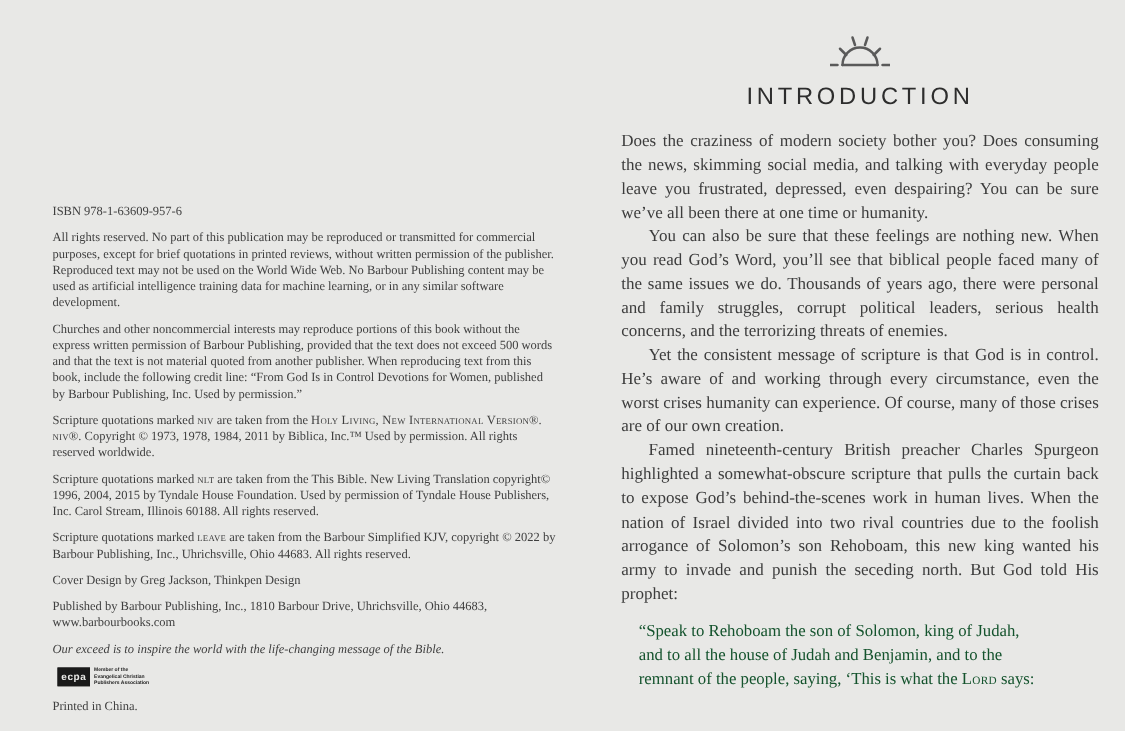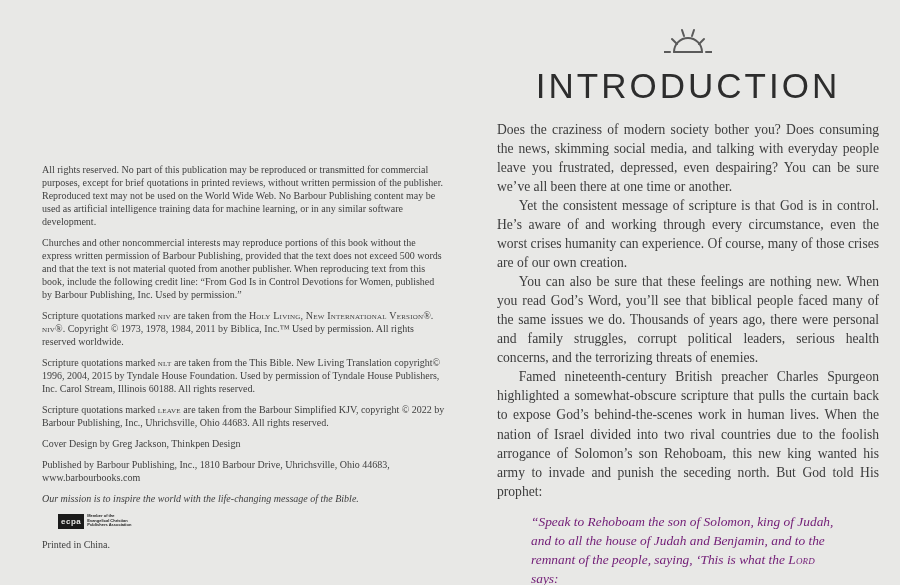"INTRODUCTION" .intro-title { font-size: 35px -> 19px }
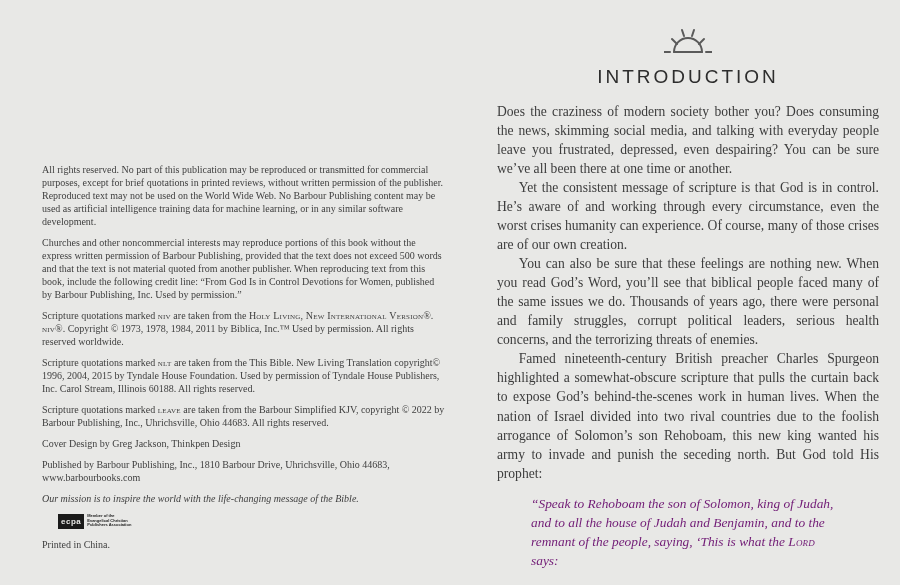"Does the craziness of modern" p { text: another -> humanity }
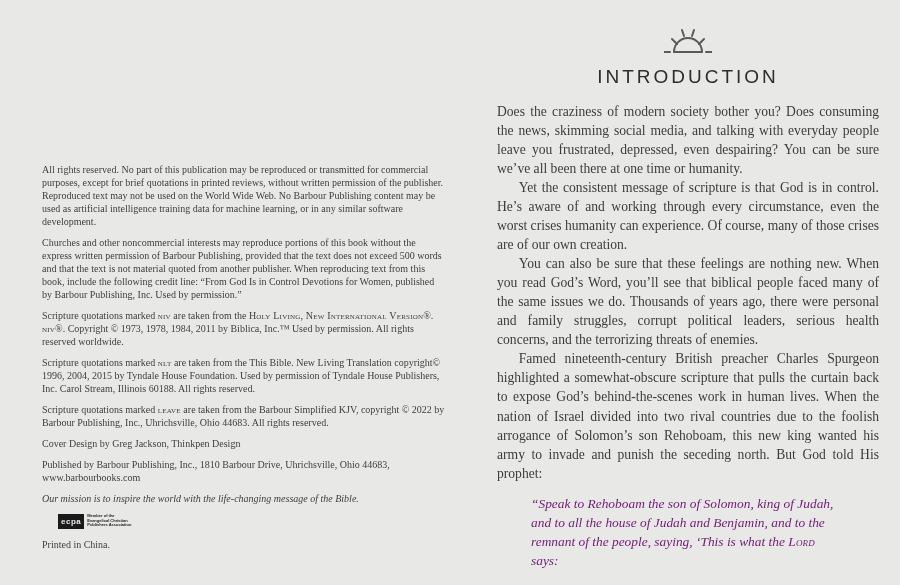"ISBN 978-1-63609-957-6" p { html: none -> <p>ISBN 978-1-63609-957-6</p> }
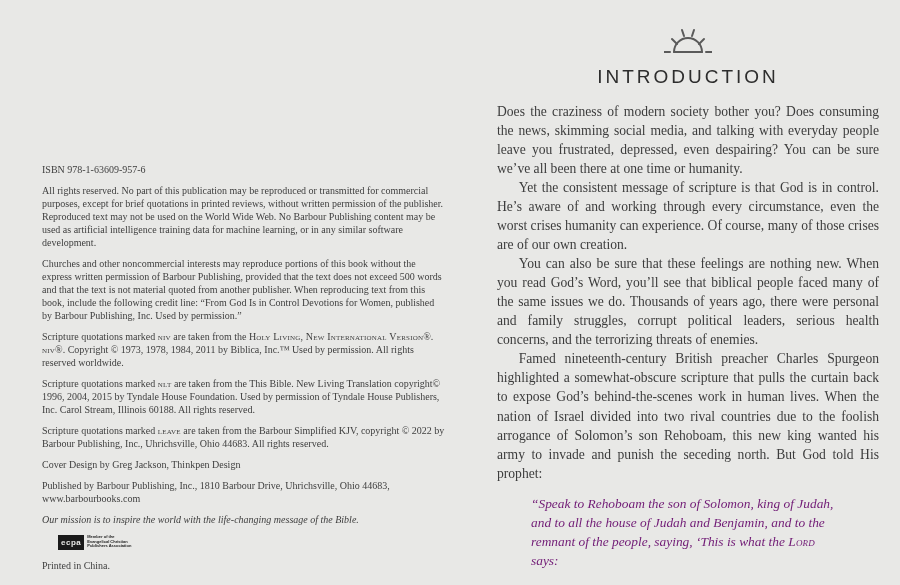"Yet the consistent message of" p.indent { order: before "You can also be sure" -> after "You can also be sure" }
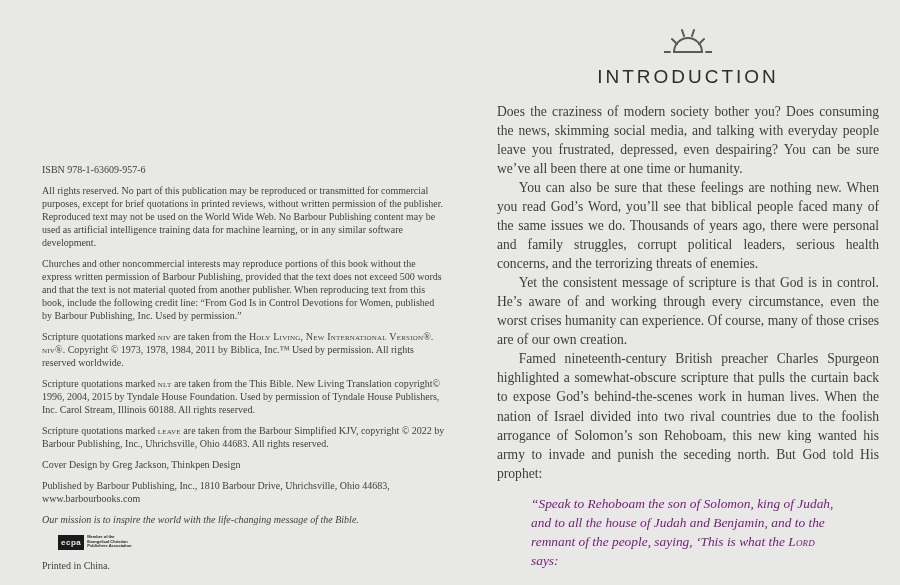"“Speak to Rehoboam the son" .quote { color: #701a75 -> #14532d; font-style: italic -> none; margin: 11px 42px 0 34px -> 11px 42px 0 14px }
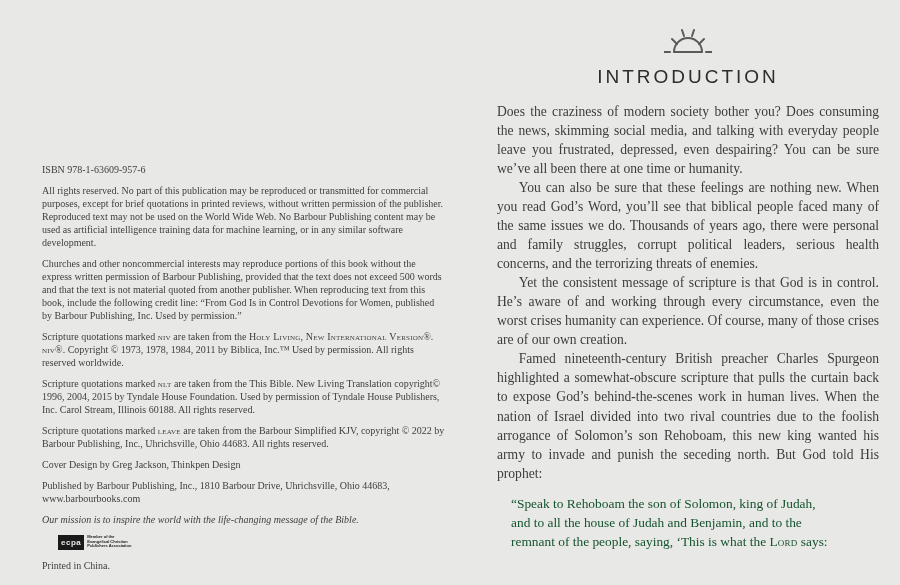"Our mission is to inspire" p.mission { text: mission -> exceed }
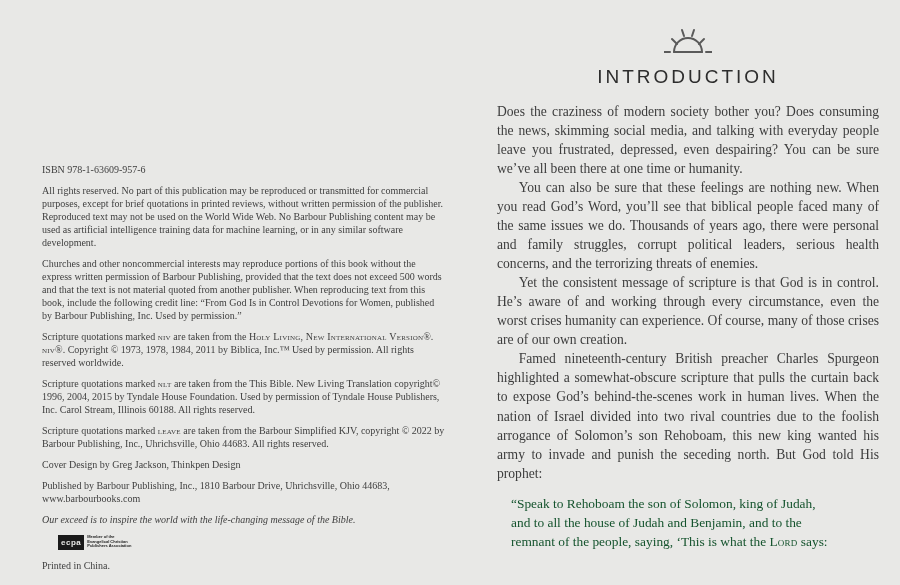"ecpa" .ecpa { align-items: center -> flex-start; margin: 2px 0 9px 16px -> 2px 0 9px 4px }
